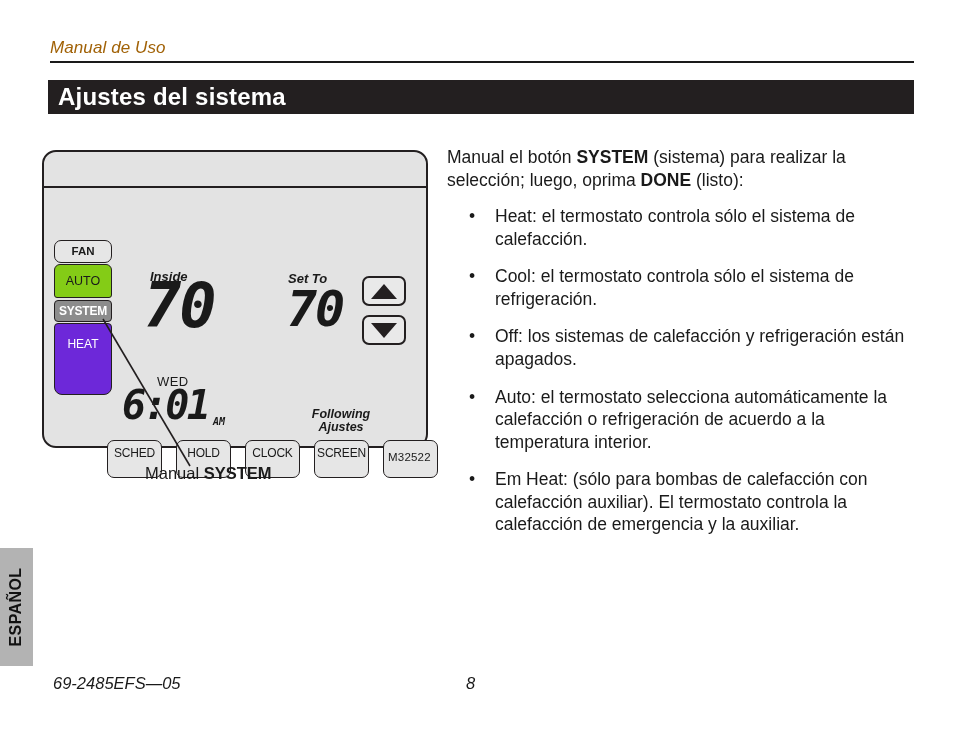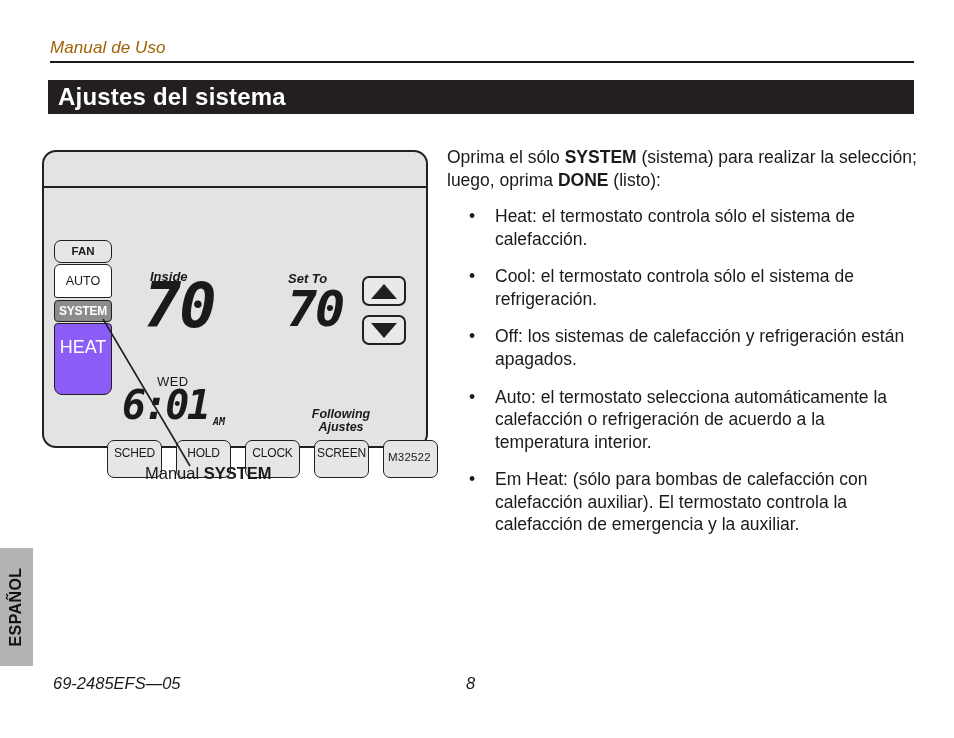"Oprima el sólo" span { text: Oprima el sólo -> Manual el botón }
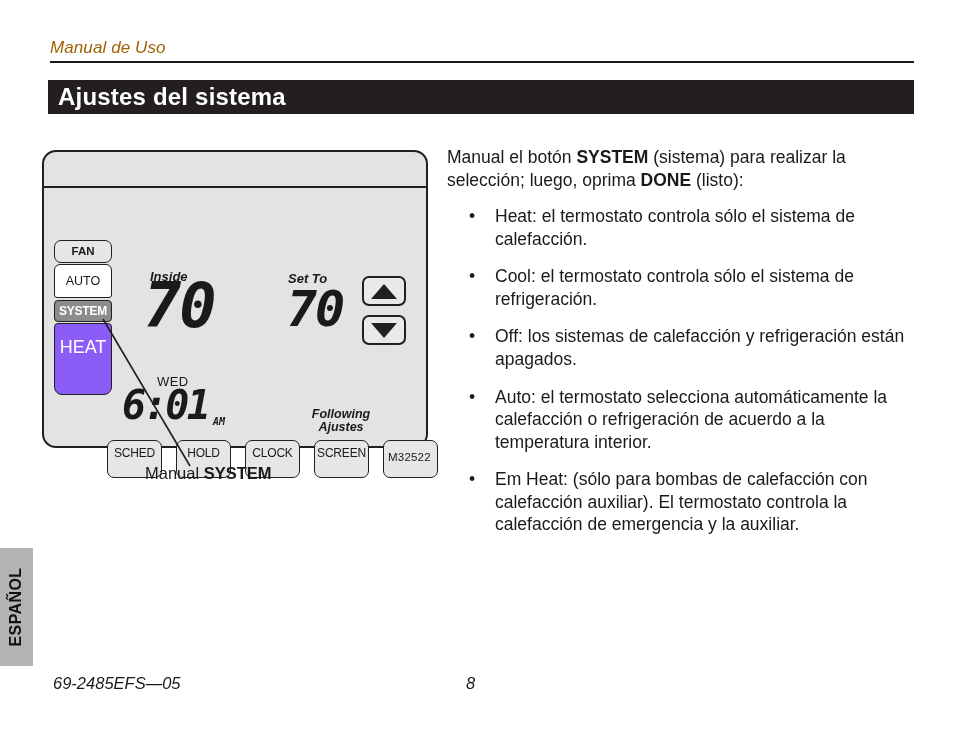"AUTO" #btn-auto { background: #ffffff -> #84cc16 }
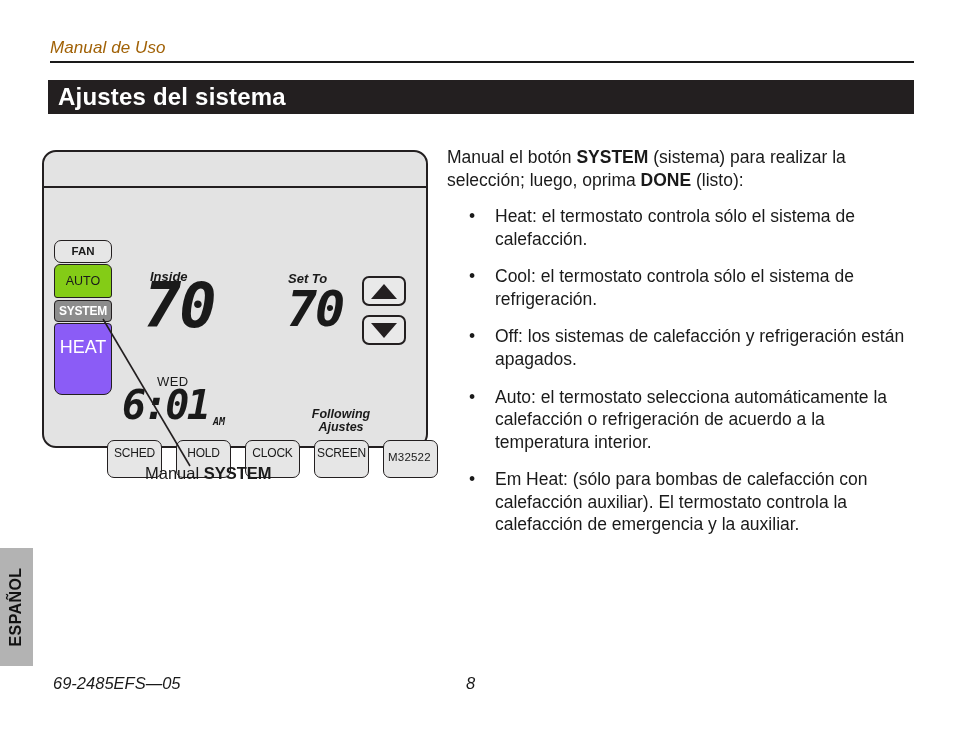"HEAT" #btn-heat { background: #8b5cf6 -> #6d28d9; font-size: 18px -> 12px }
